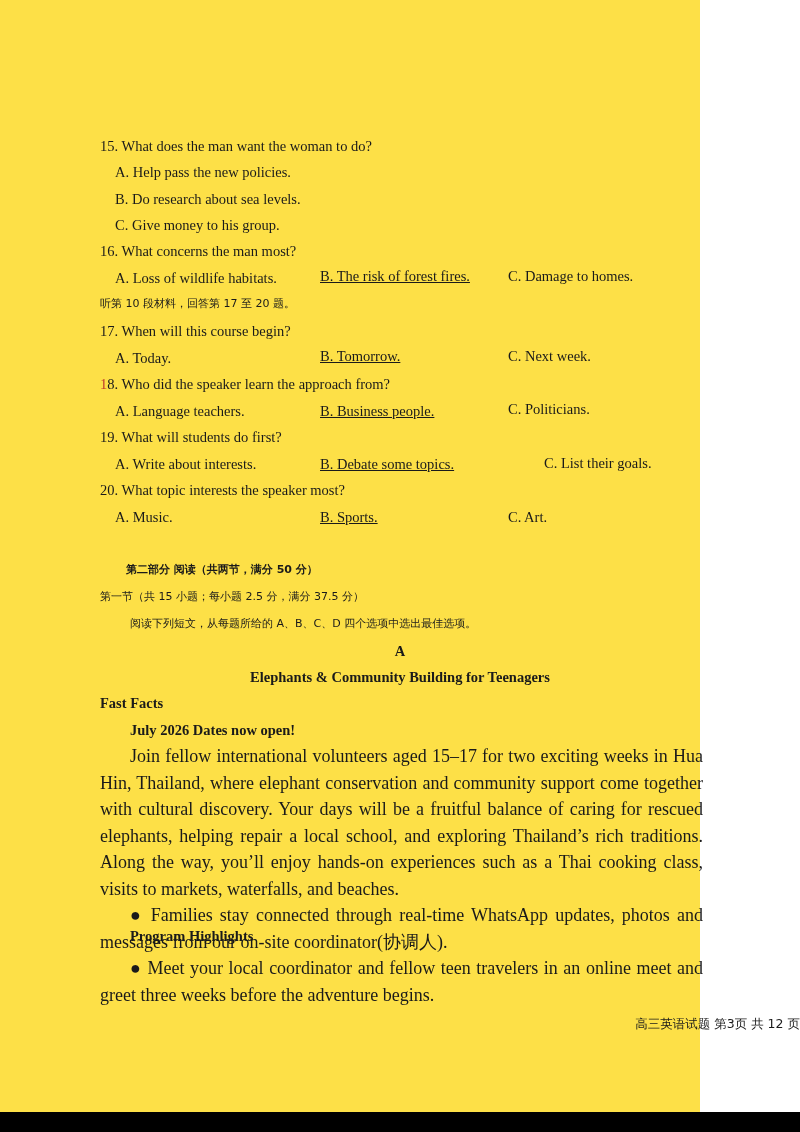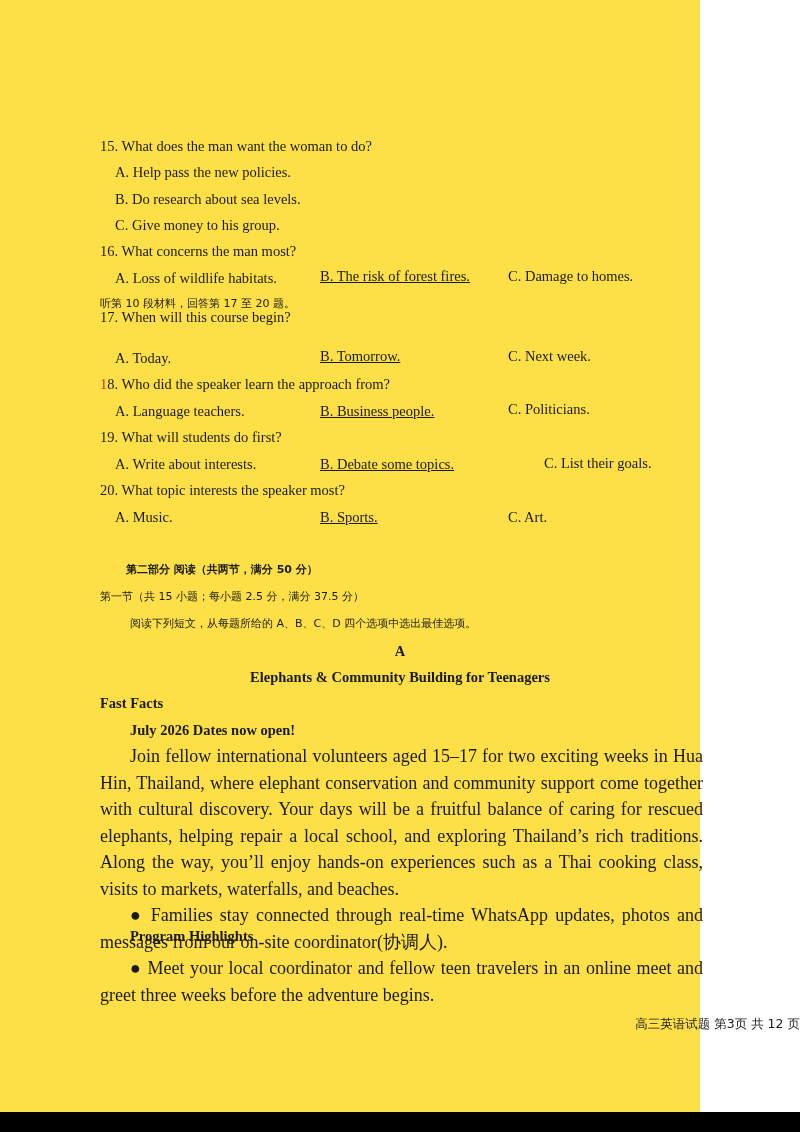"17. When will this course" div.line { top: 308px -> 322px }
